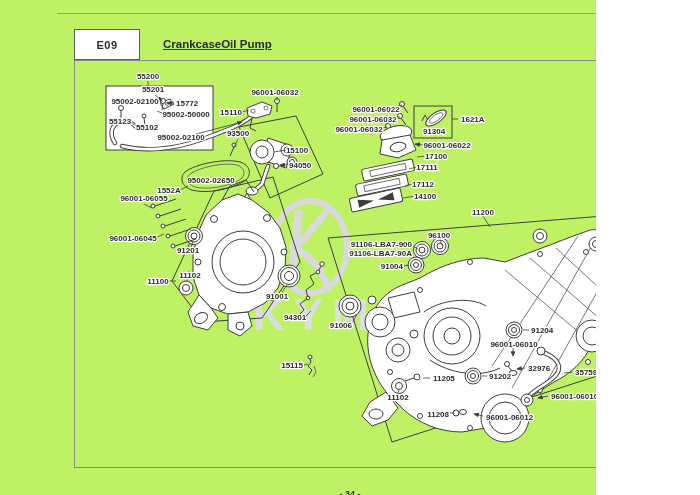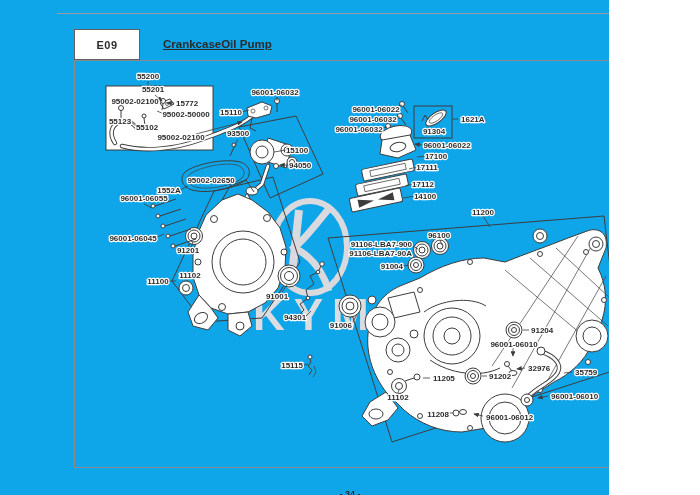"E09" .page { background: #0ea5e9 -> #bef264; padding-left: 13px -> none }
